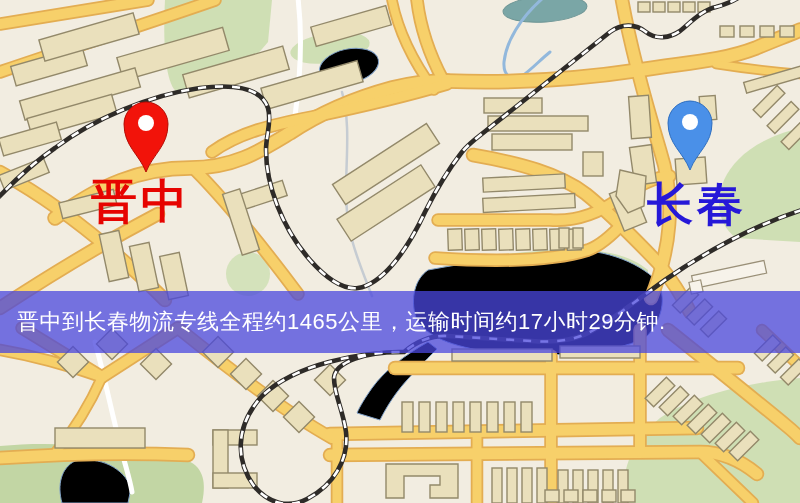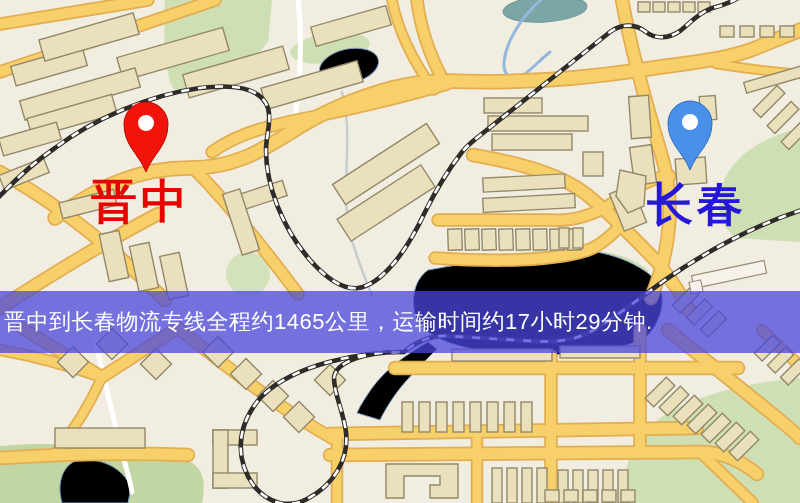"晋中到长春物流专线全程约1465公里，运输时间约17小时29分钟." #route-banner { padding-left: 4px -> 17px }
